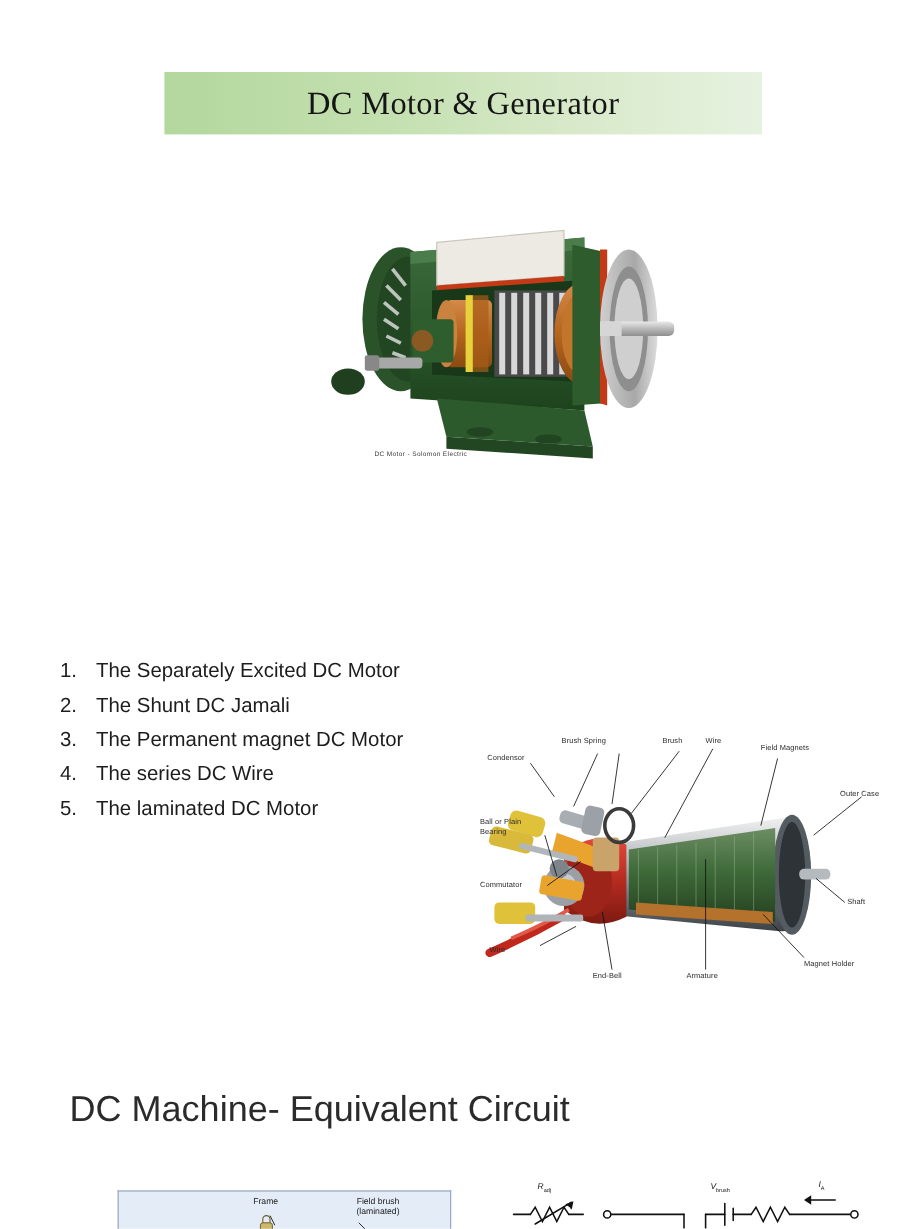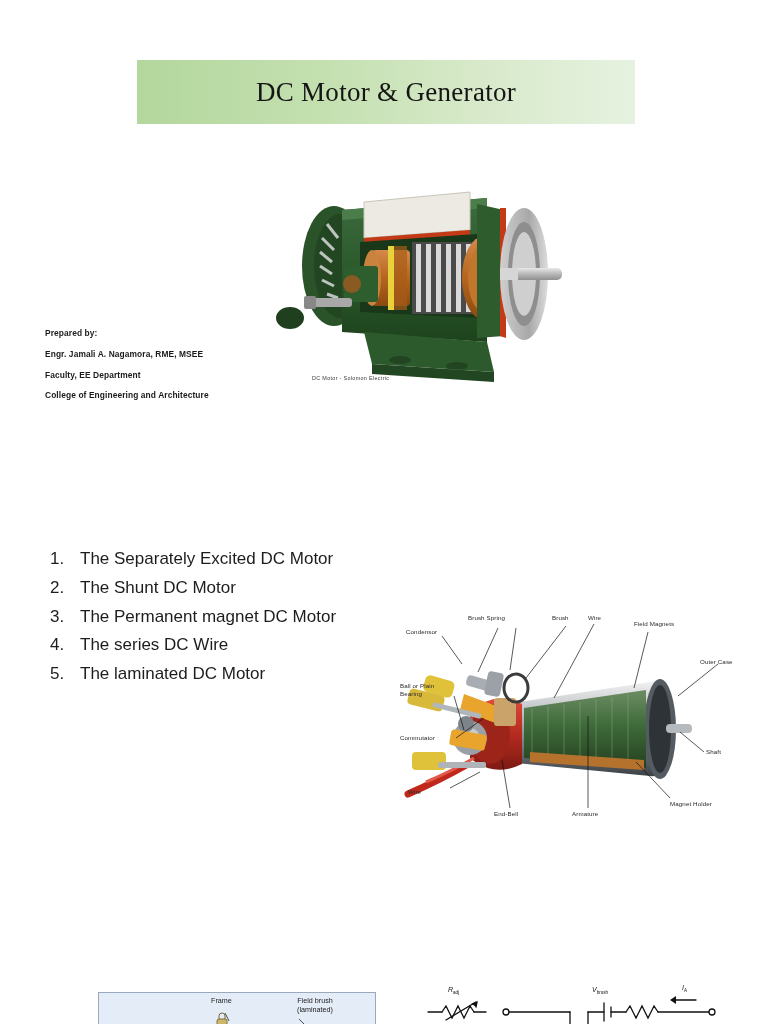"DC Motor & Generator" .title-banner { height: 64px -> 52px }
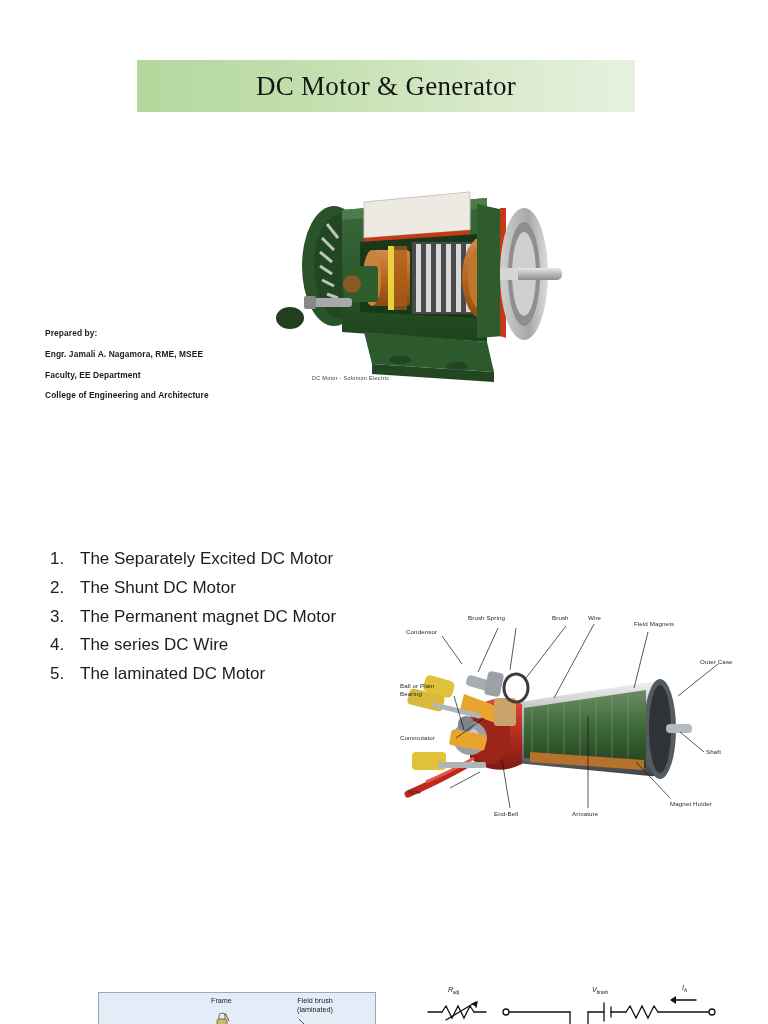"Prepared by:" div.prepared-by { html: <div> <div>Prepared by:</div> <div>Engr. Jamali A. Nagamora, RME, MSEE</div> <div>Faculty, EE Department</div> <div>College of Engineering and Architecture</div> </div> -> none }
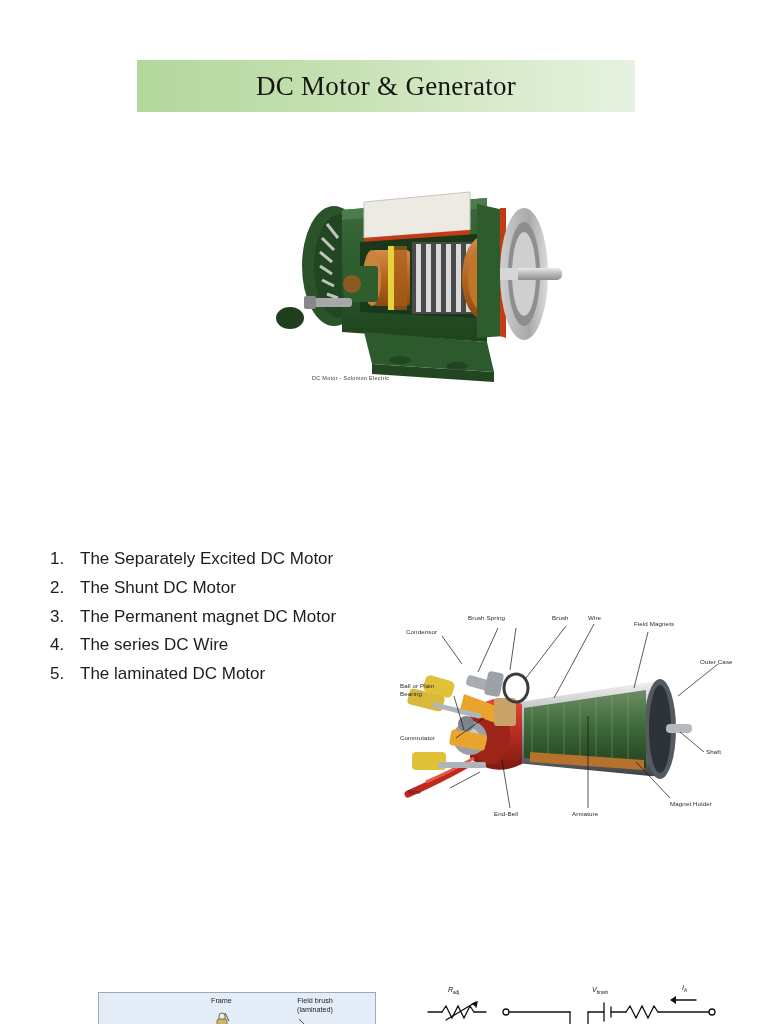"The Shunt DC Motor" span.txt { text: Motor -> Jamali }
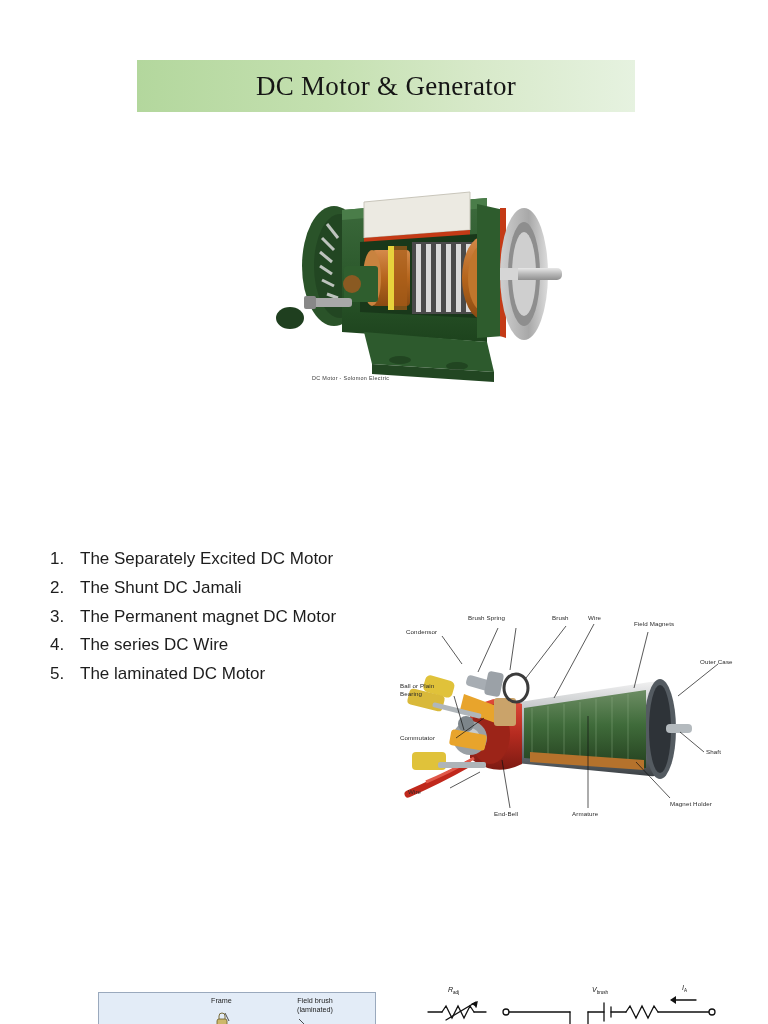"DC Machine- Equivalent Circuit" div.heading { html: none -> <div>DC Machine- Equivalent Circuit</div> }
